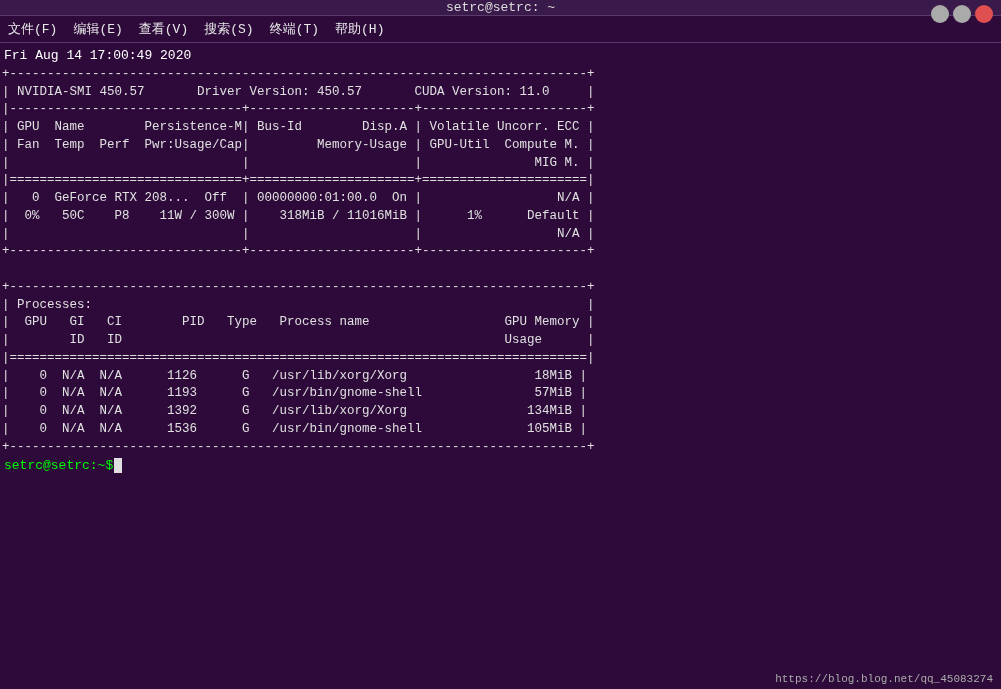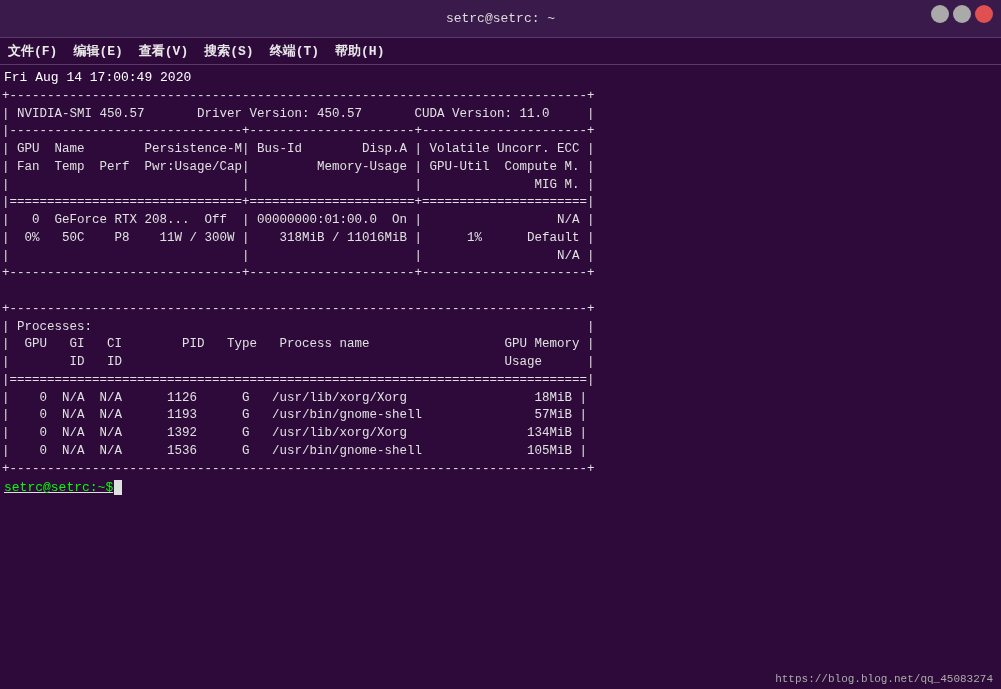"setrc@setrc: ~" #title-bar { height: 38px -> 16px }
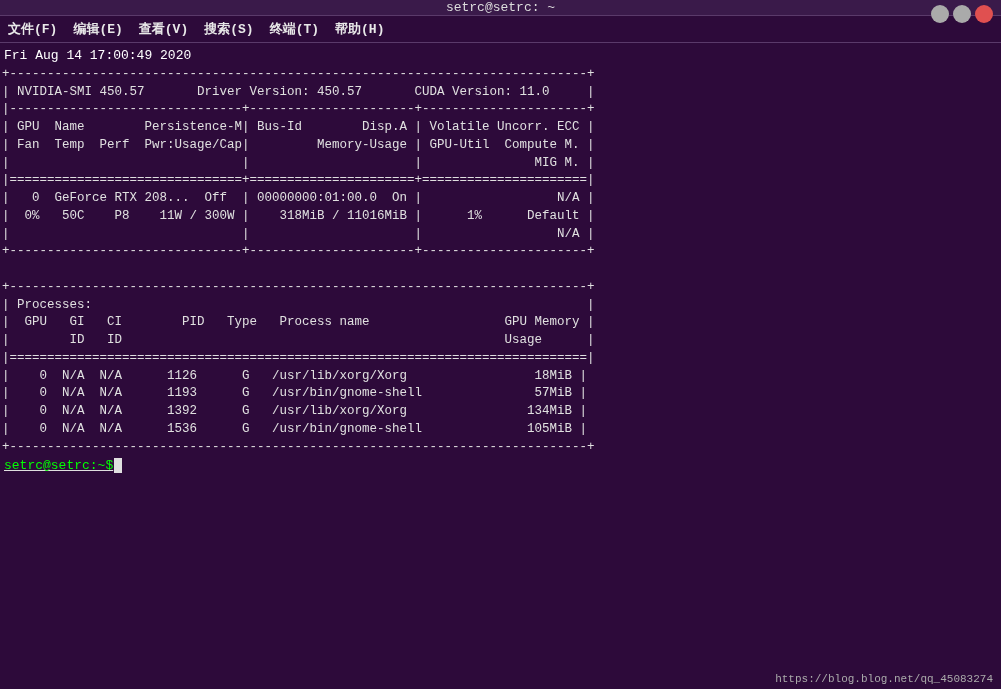"文件(F)" #menu-bar { font-weight: bold -> none }
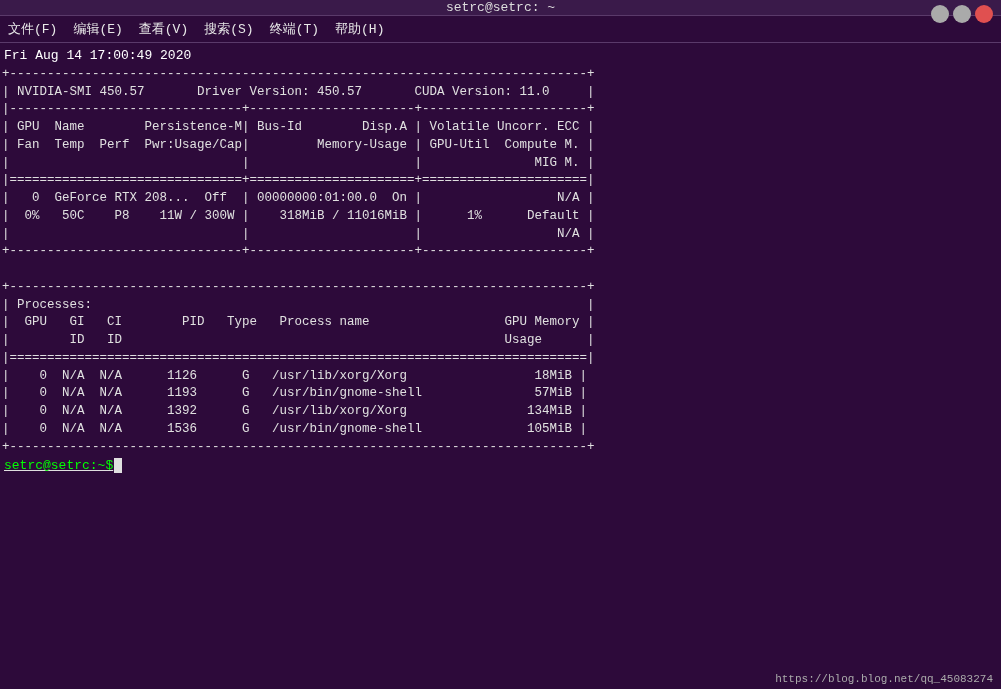"setrc@setrc:~$" .term-prompt { text-decoration: underline -> none }
